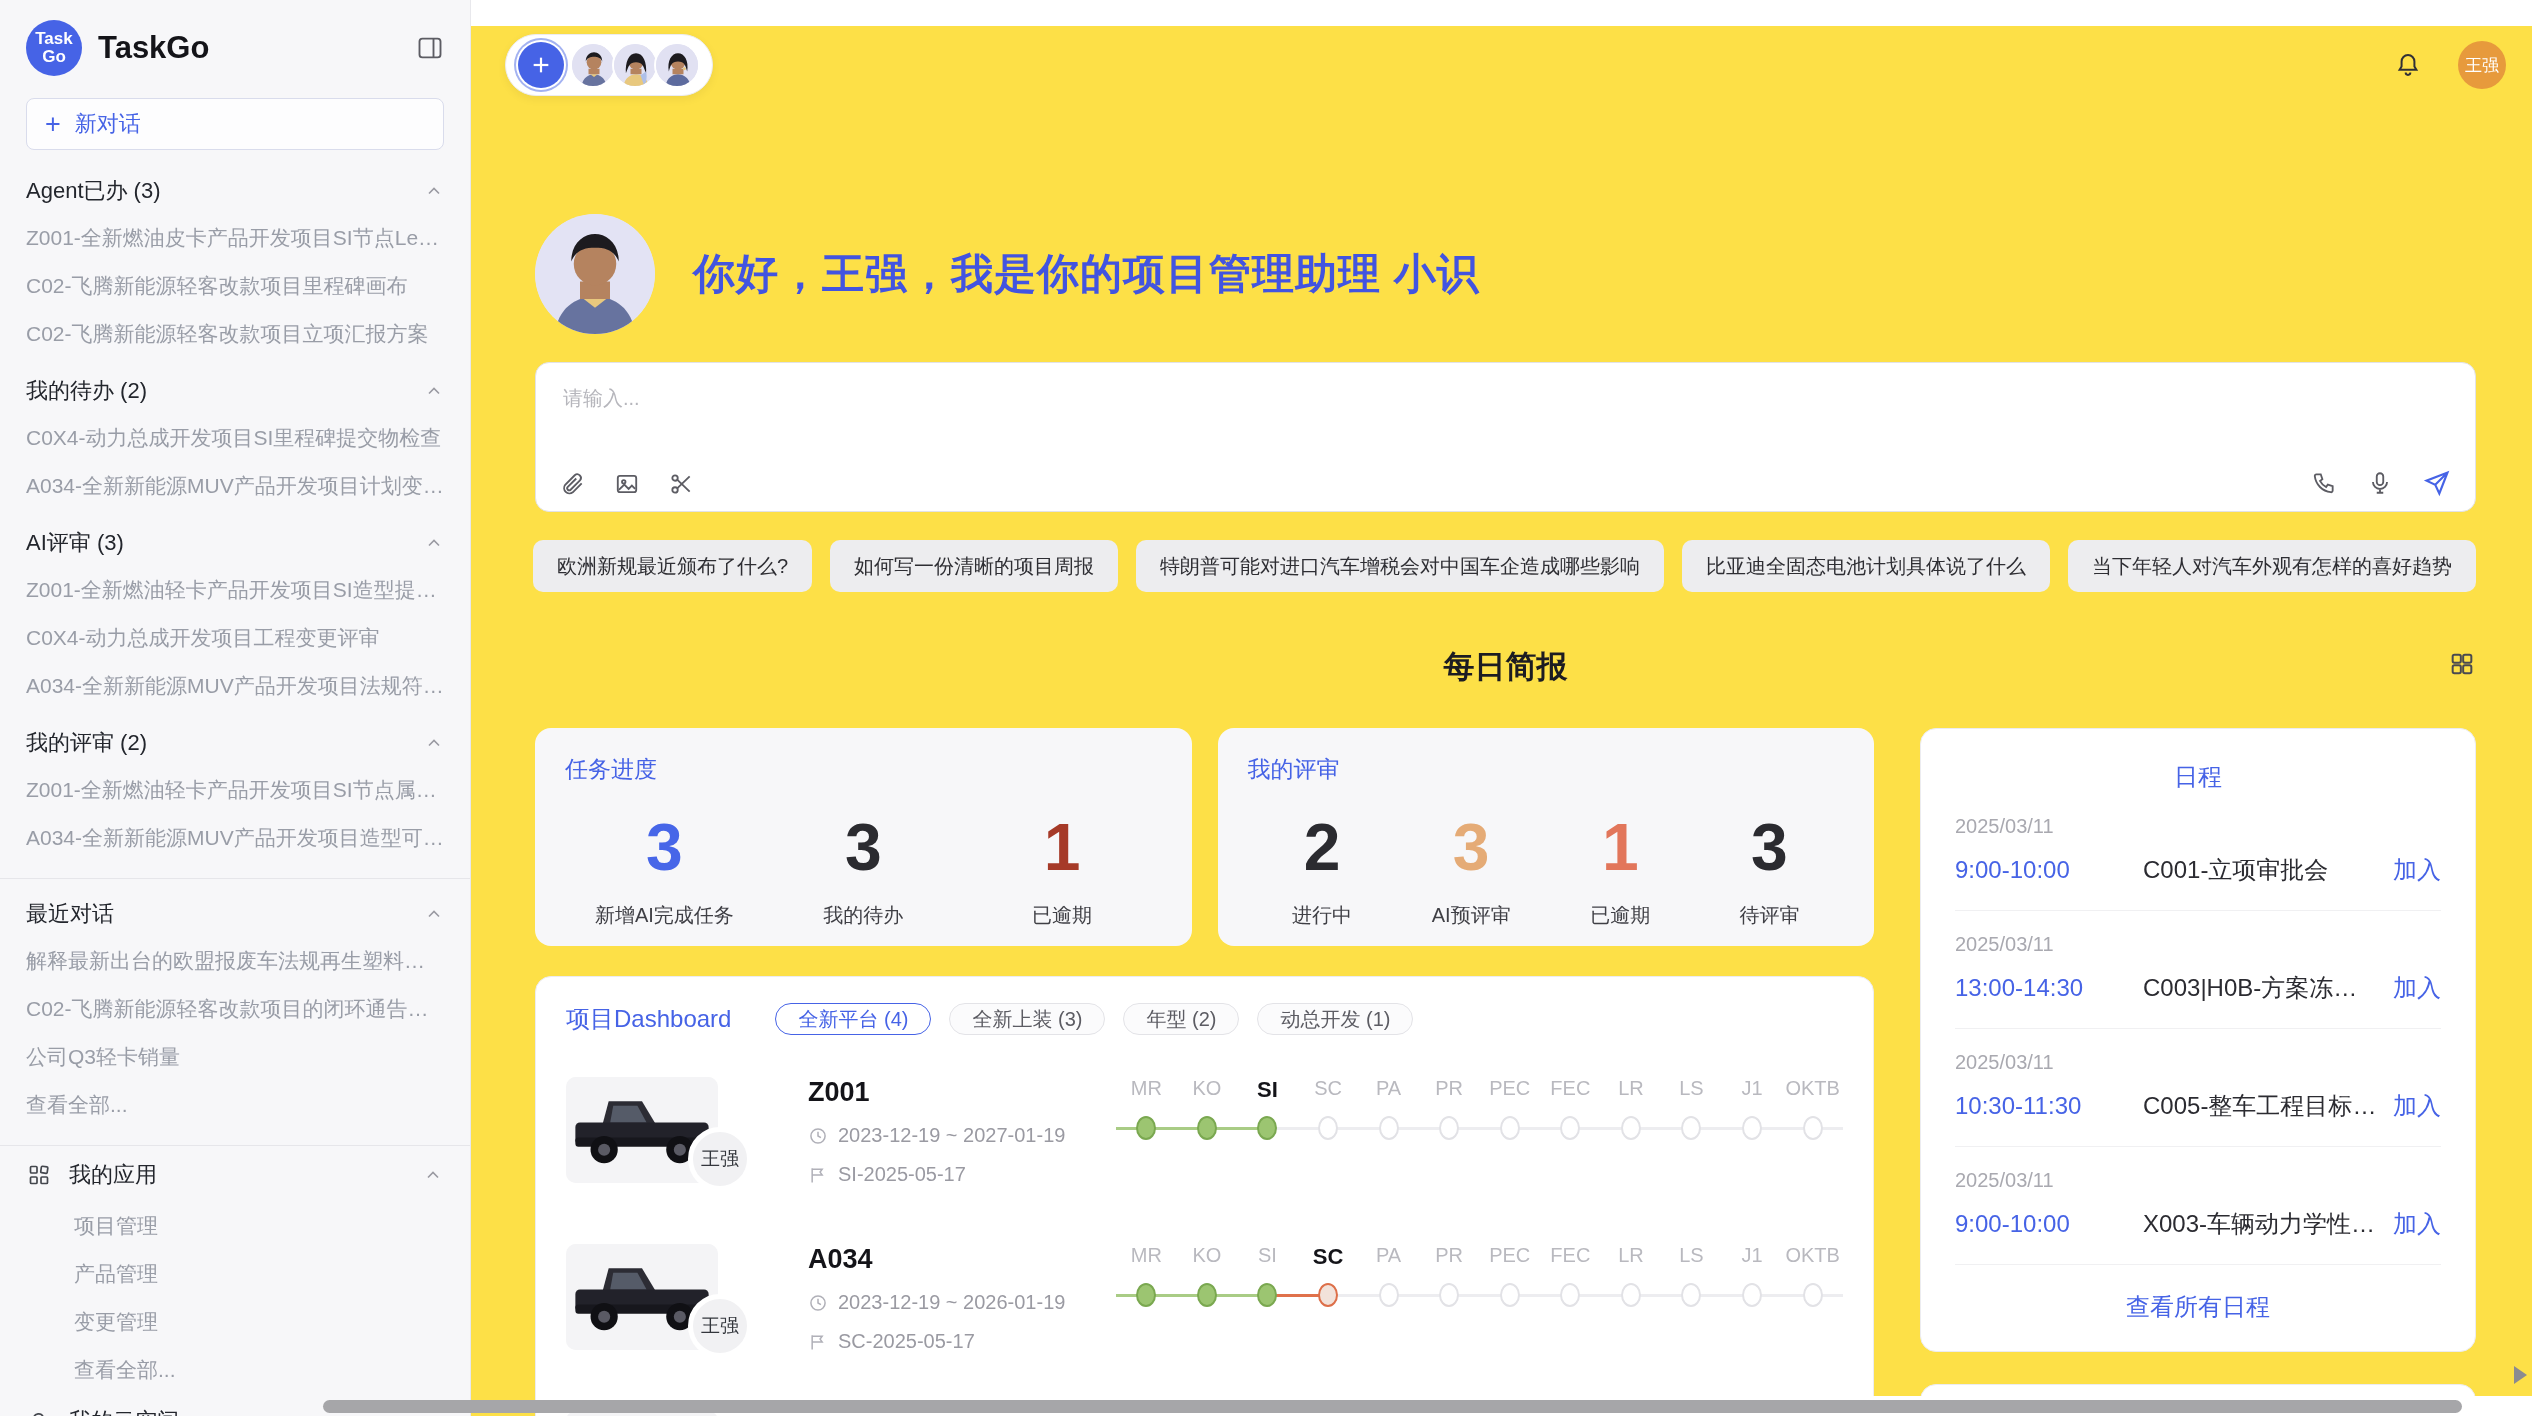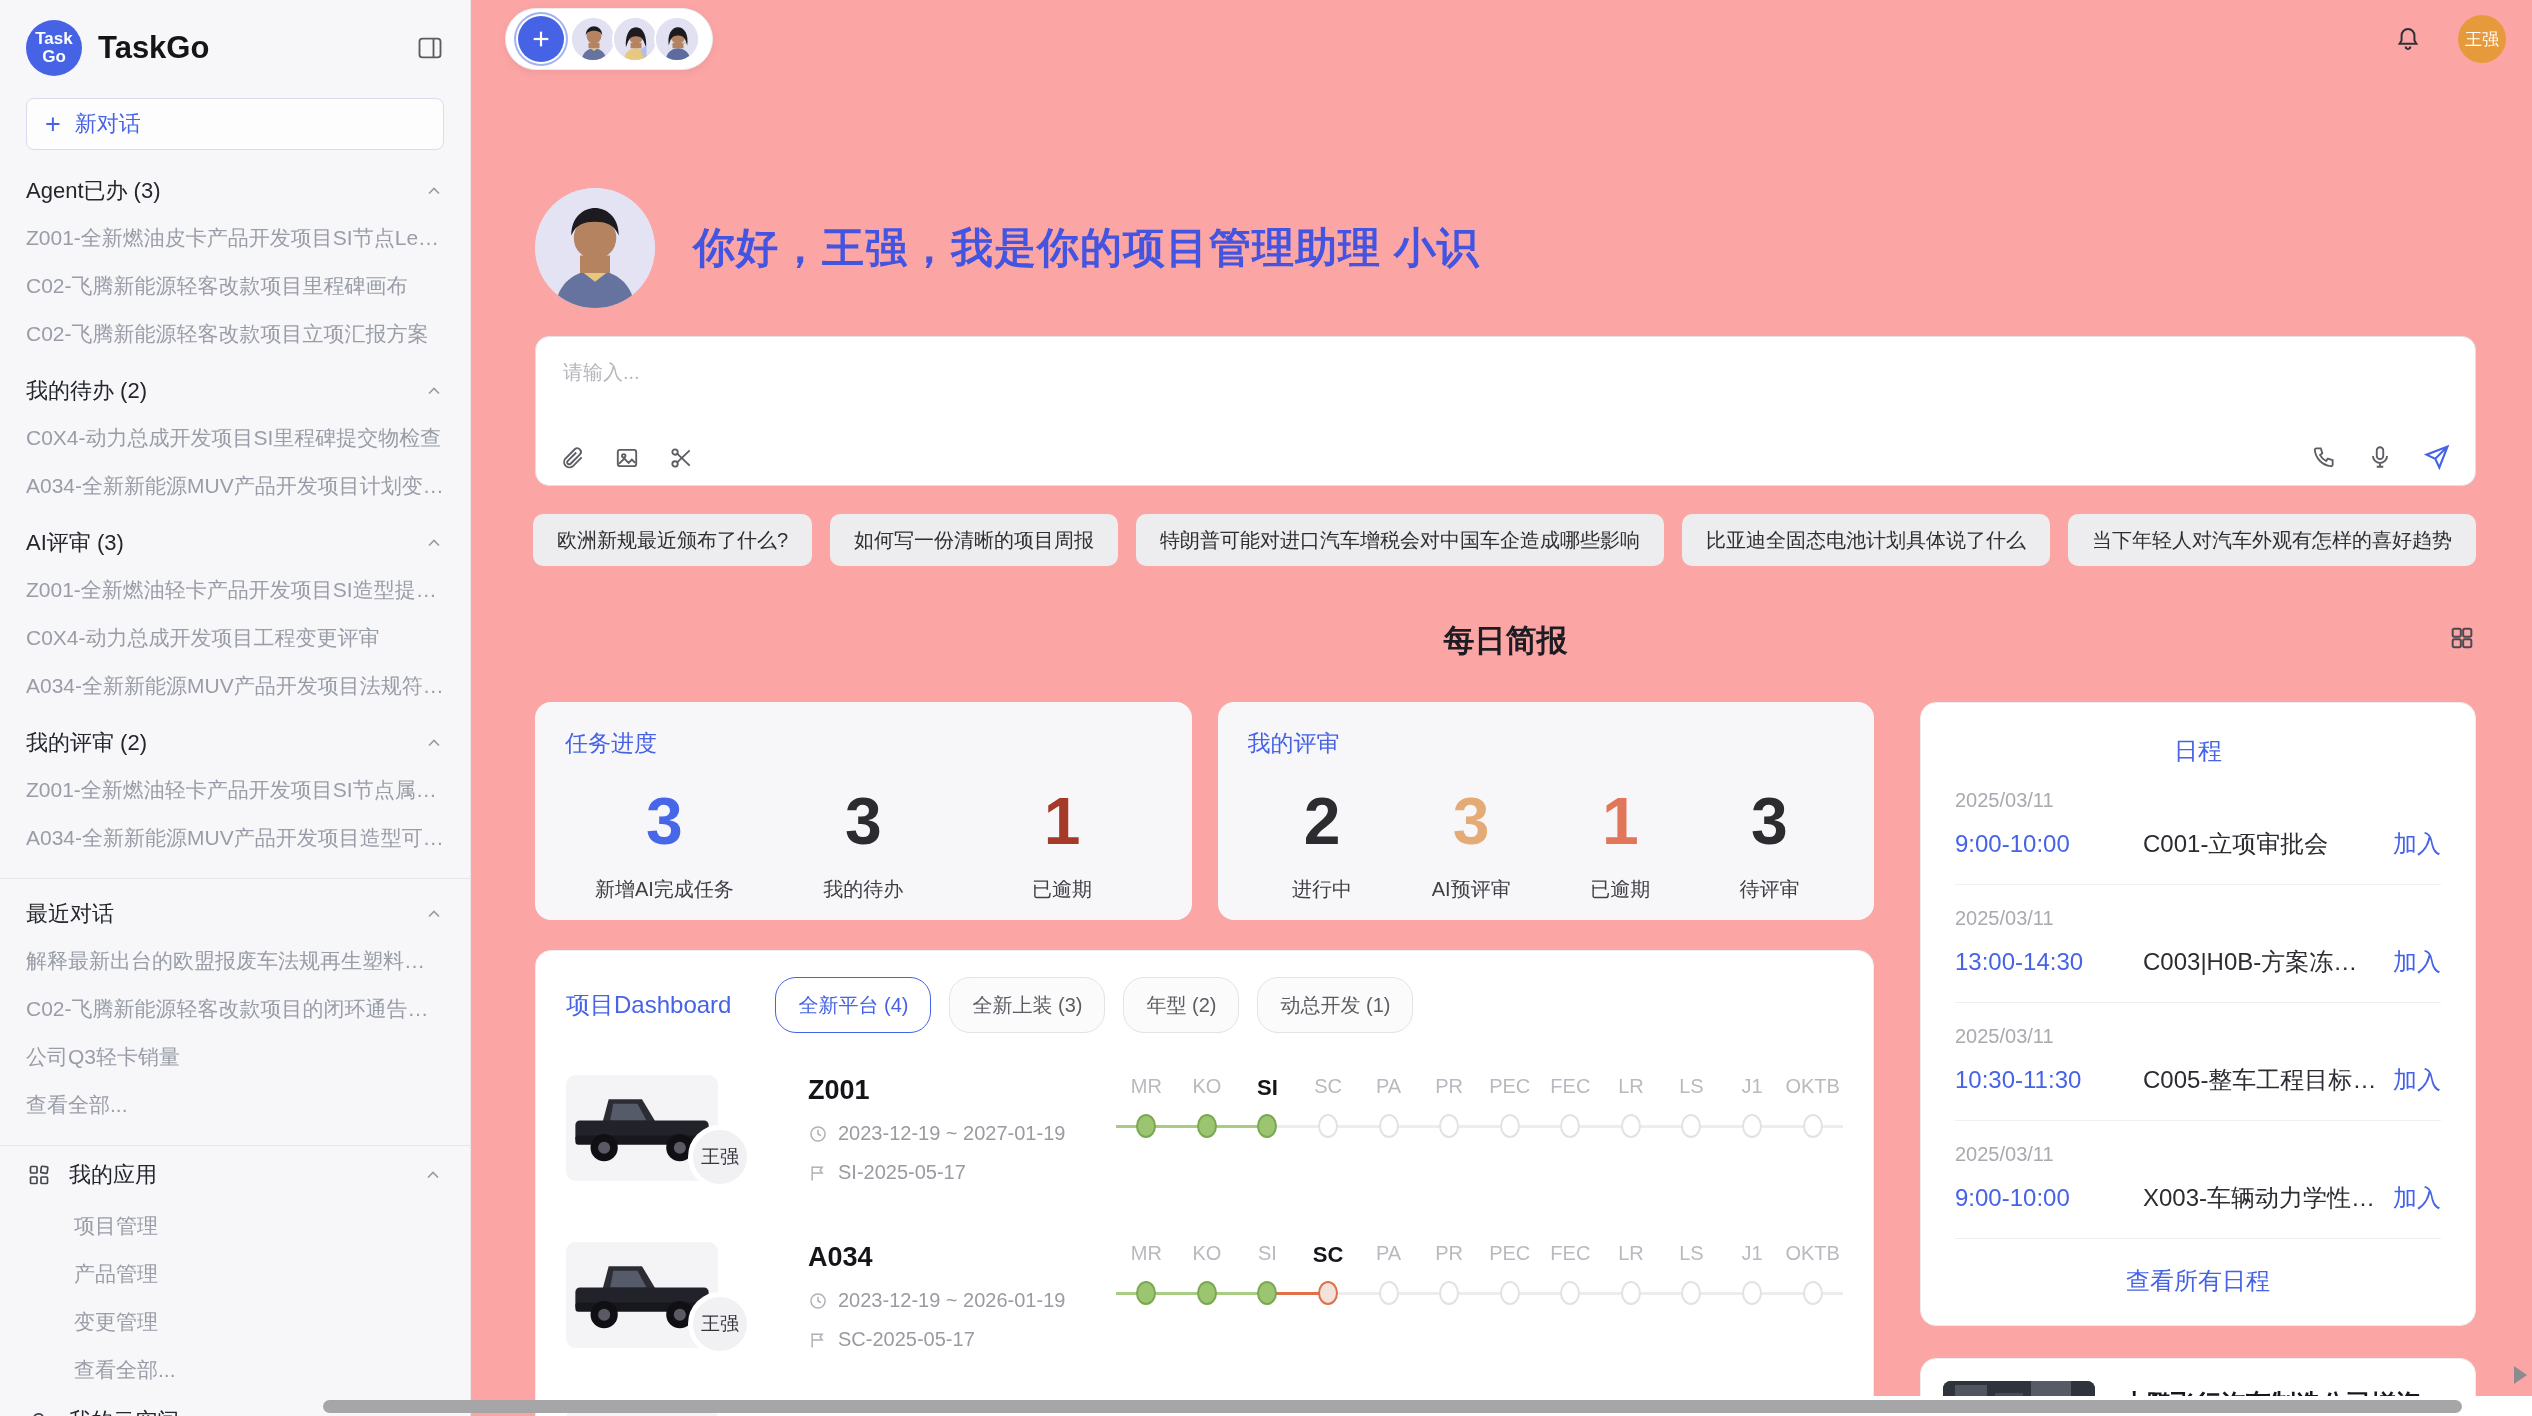"王强" .main { background: #fca5a5 -> #fde047; margin-top: none -> 26px }
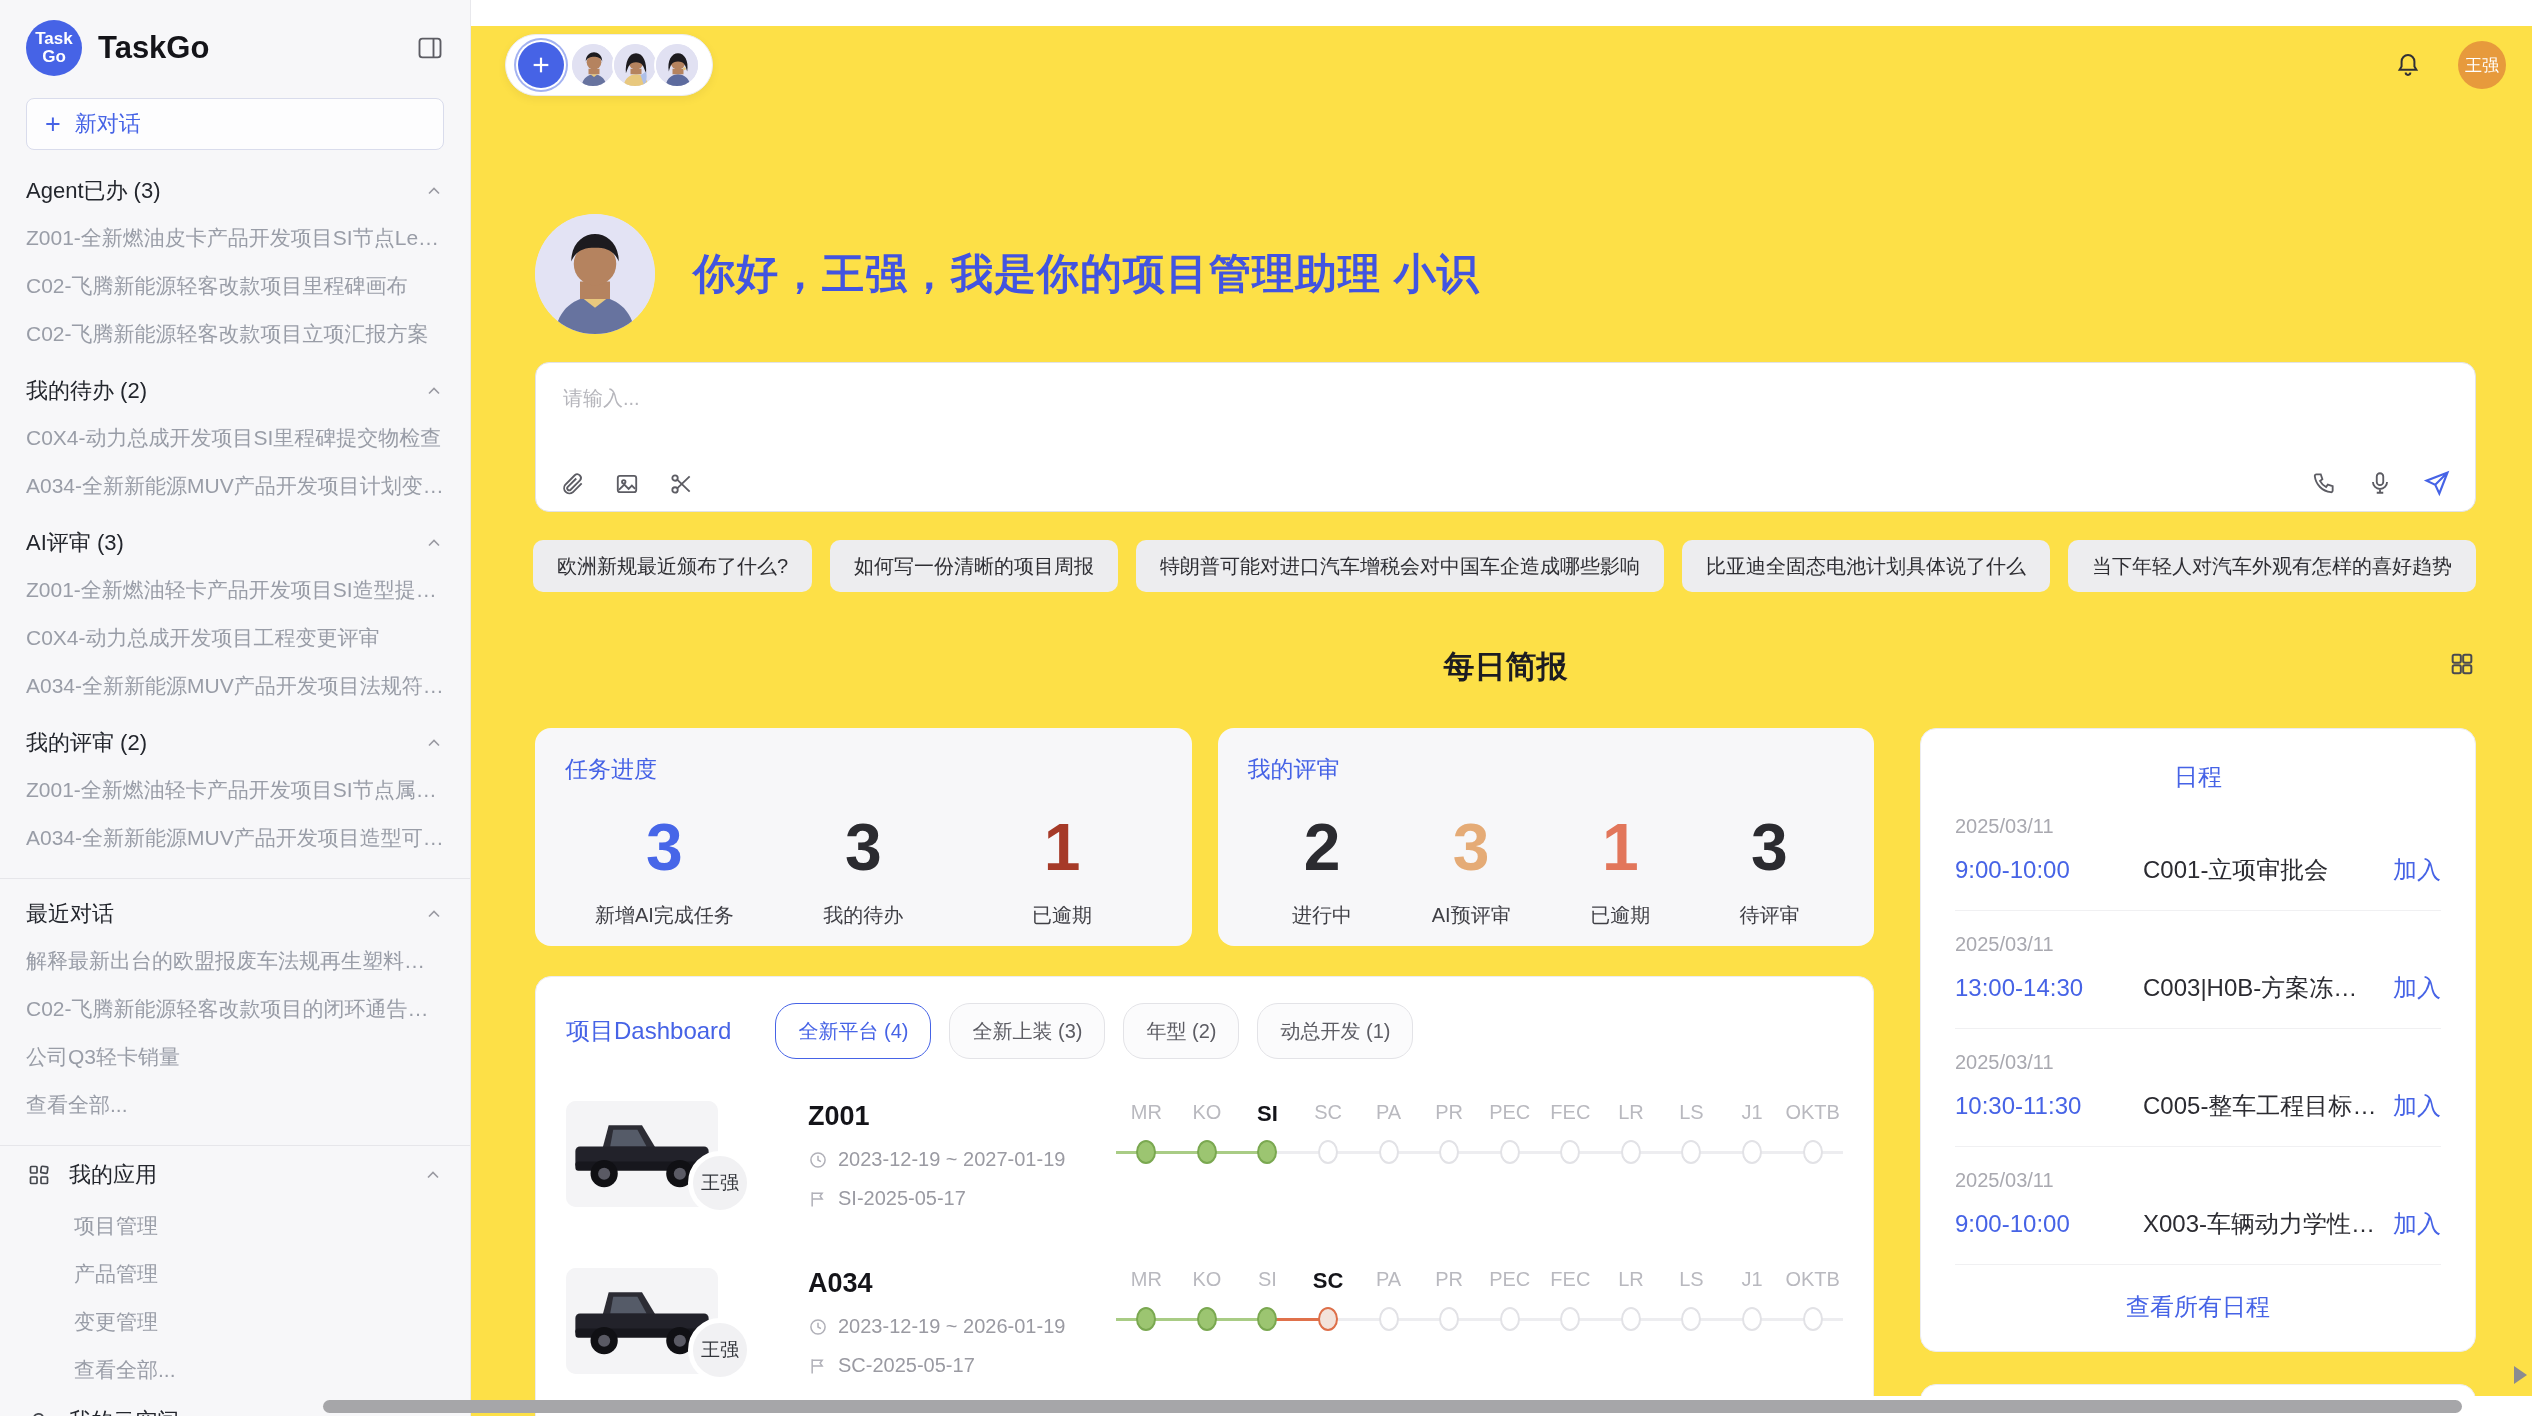"全新平台 (4)" .tab { height: 56px -> 32px }
